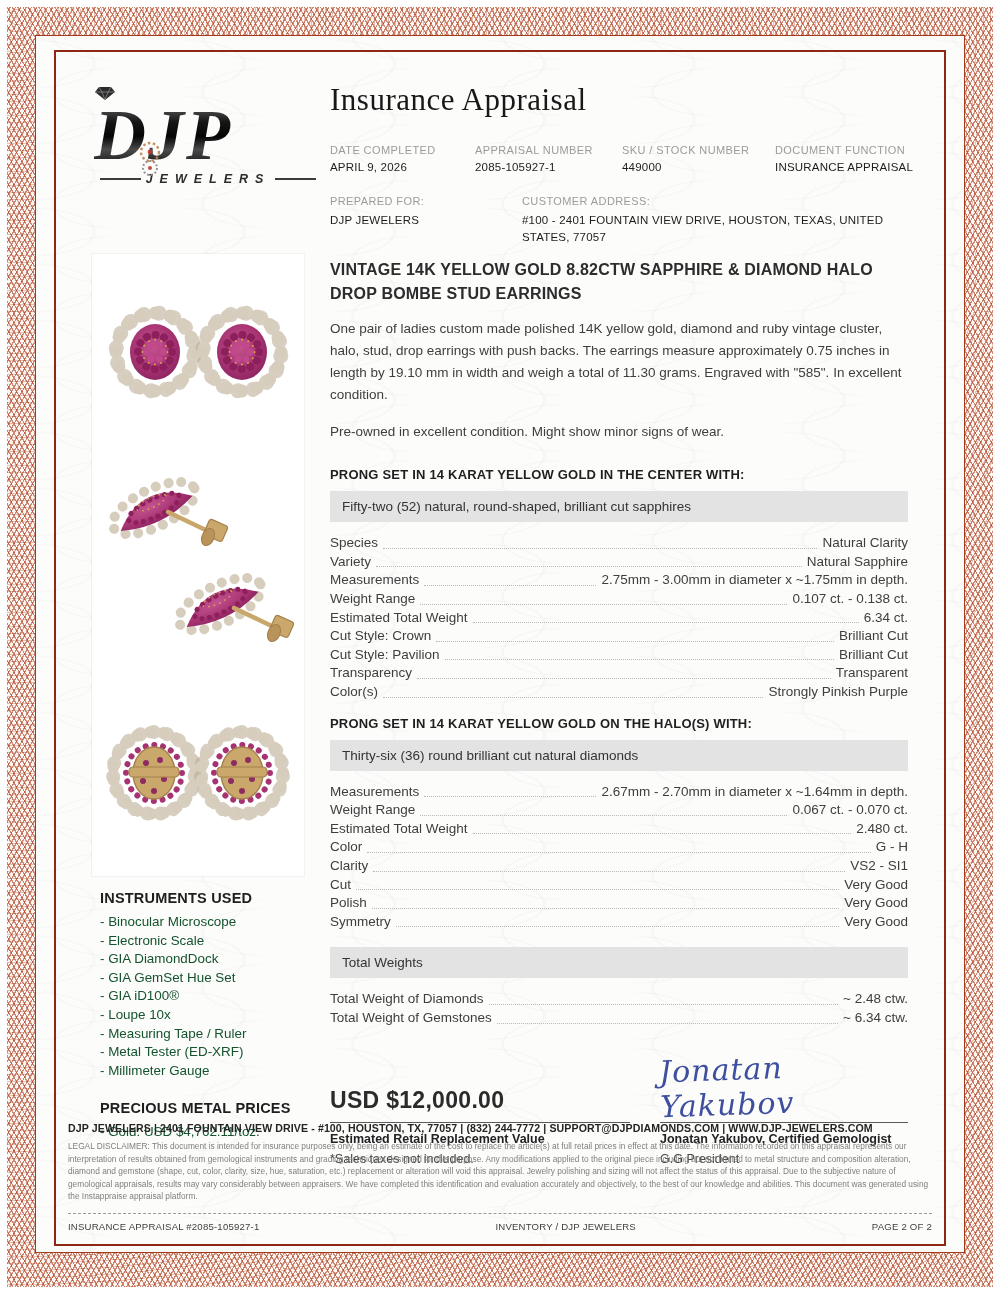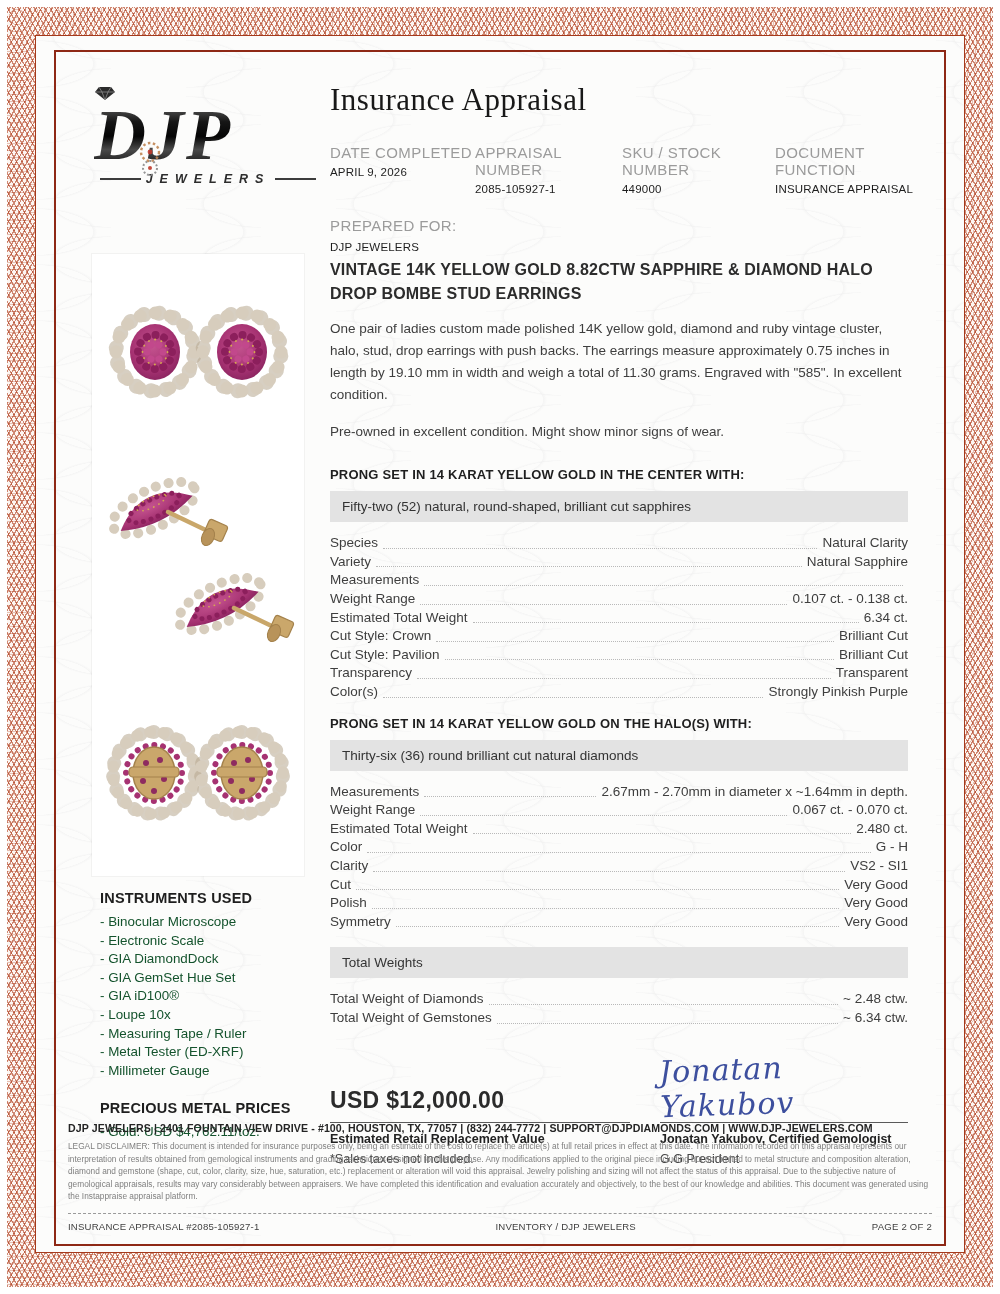"DATE COMPLETED" .meta-label { font-size: 15px -> 11px }
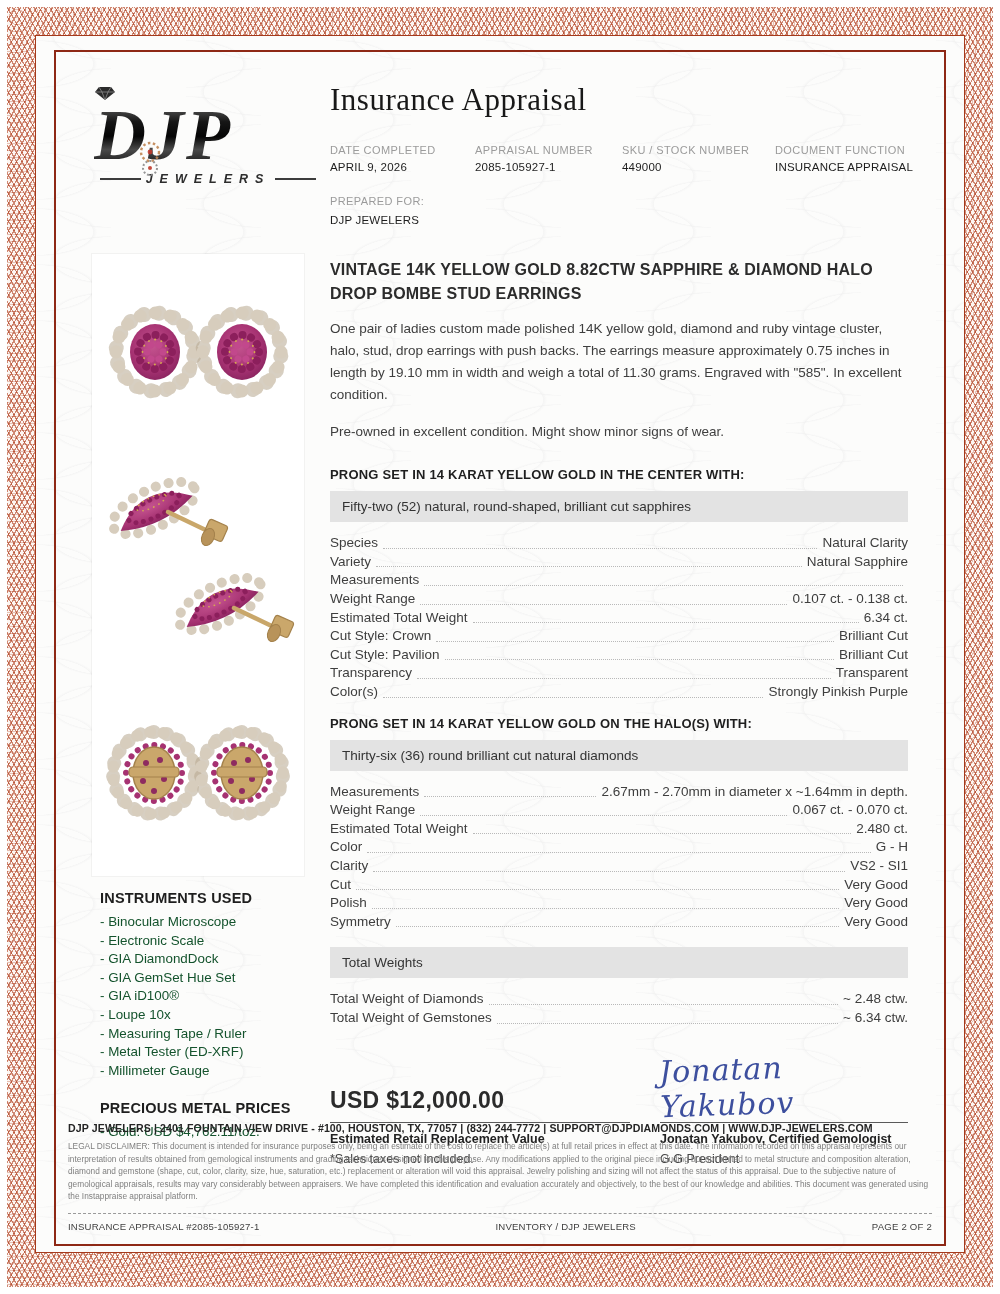"CUSTOMER ADDRESS:" div.meta-cell { html: none -> <div> <div>CUSTOMER ADDRESS:</div> <div>#100 - 2401 FOUNTAIN VIEW DRIVE, HOUSTON, TEXAS, UNITED STATES, 77057</div> </div> }
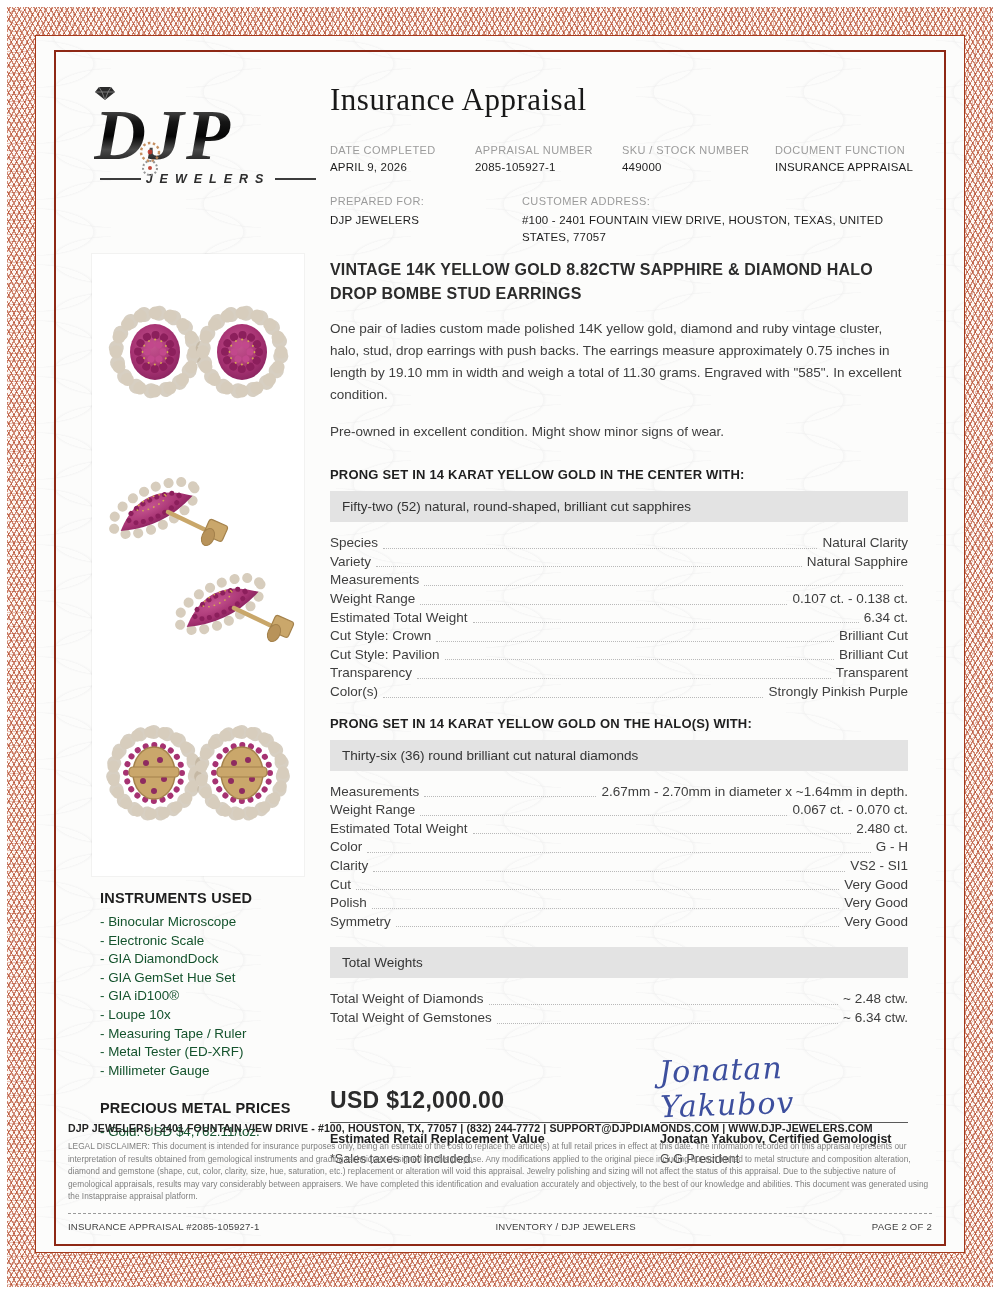"2.75mm - 3.00mm in diameter" span.spec-value { html: none -> <span>2.75mm - 3.00mm in diameter x ~1.75mm in depth.</span> }
